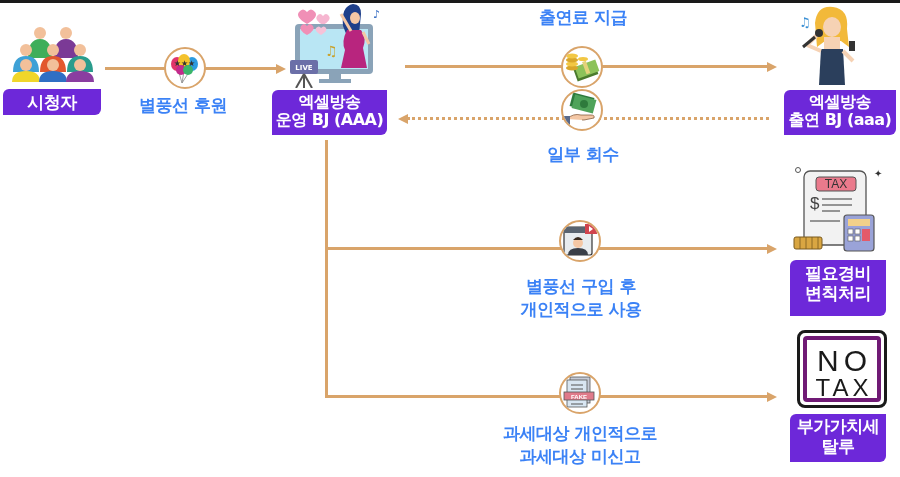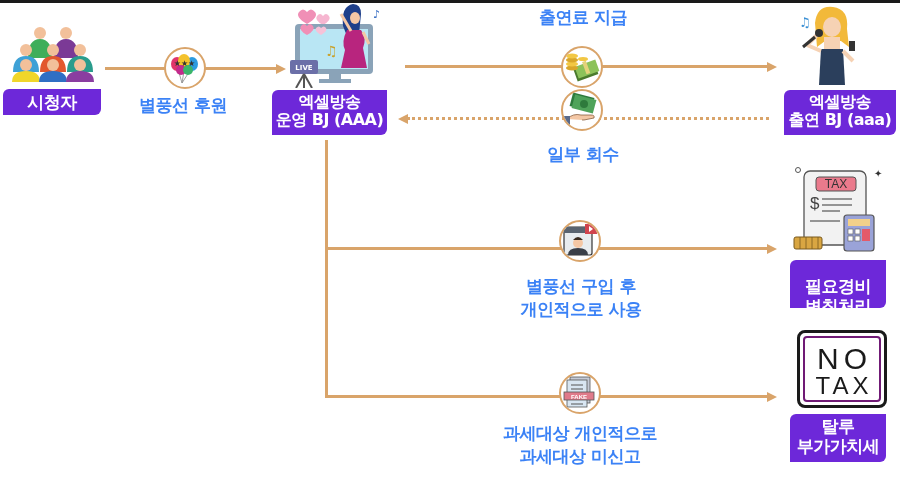"필요경비" div.label-box { height: 48px -> 56px; padding-top: 17px -> 4px }
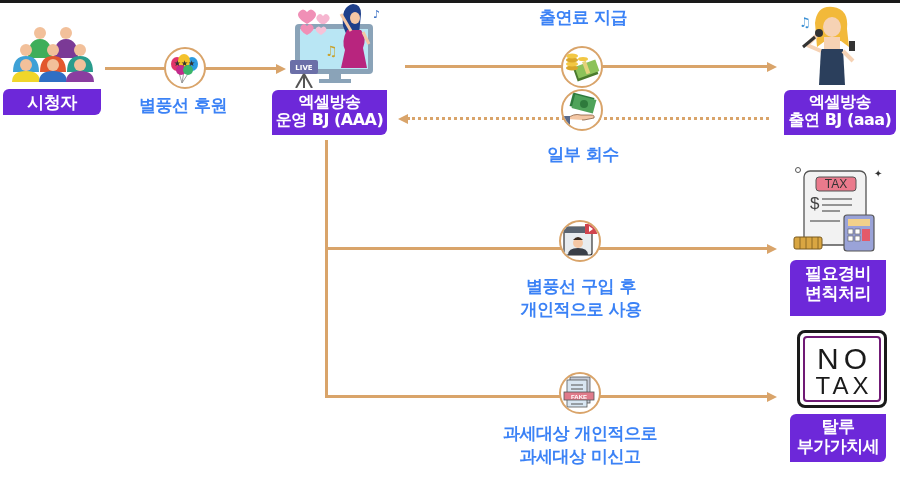"NO" div { border: 2px solid #701a75 -> 4px solid #701a75 }
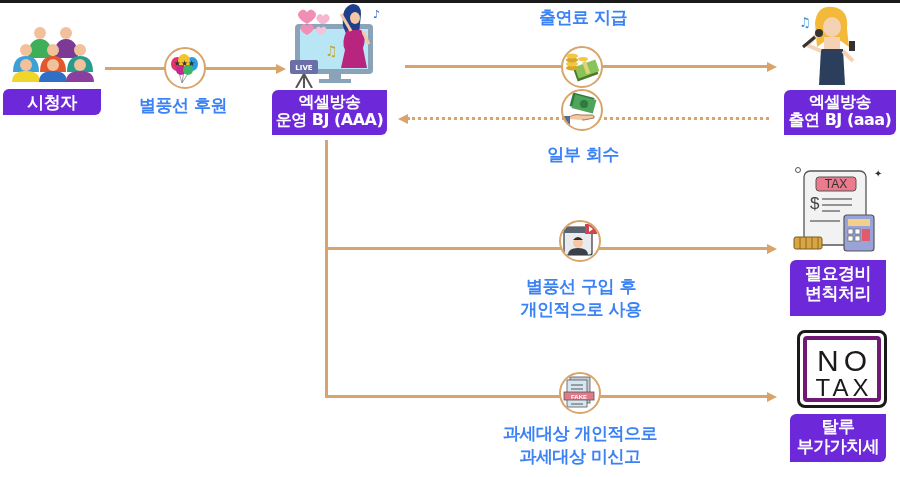"탈루" div { order: before "부가가치세" -> after "부가가치세" }
